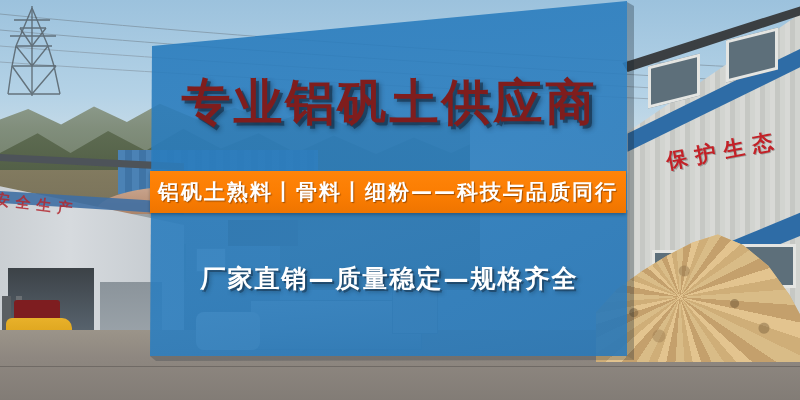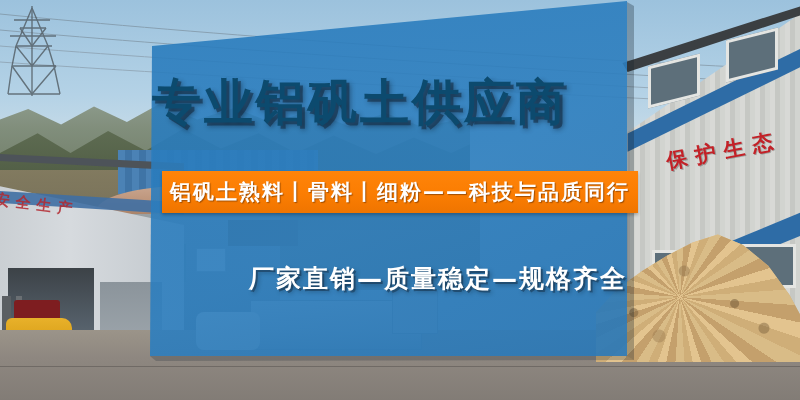"专业铝矾土供应商" .hero-title { color: #0c4a6e -> #7f1d1d; width: 403px -> 475px }
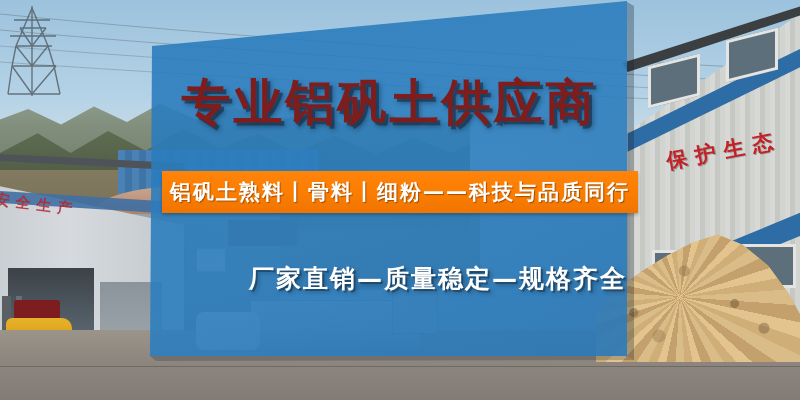"铝矾土熟料丨骨料丨细粉——科技与品质同行" .orange-band { left: 162px -> 150px }
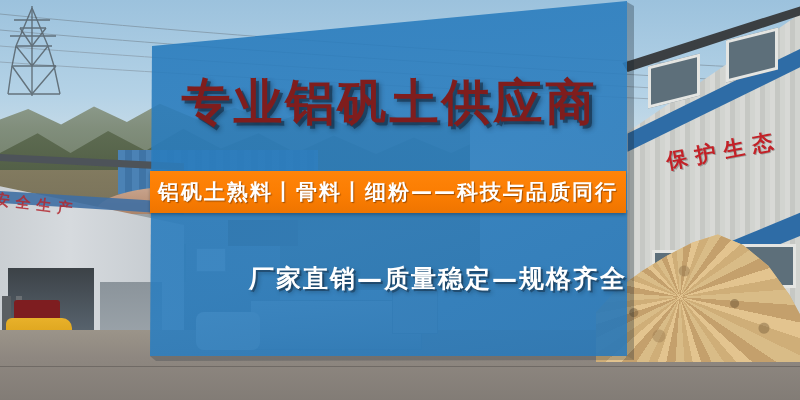"厂家直销—质量稳定—规格齐全" .sub-1 { text-align: right -> none }
